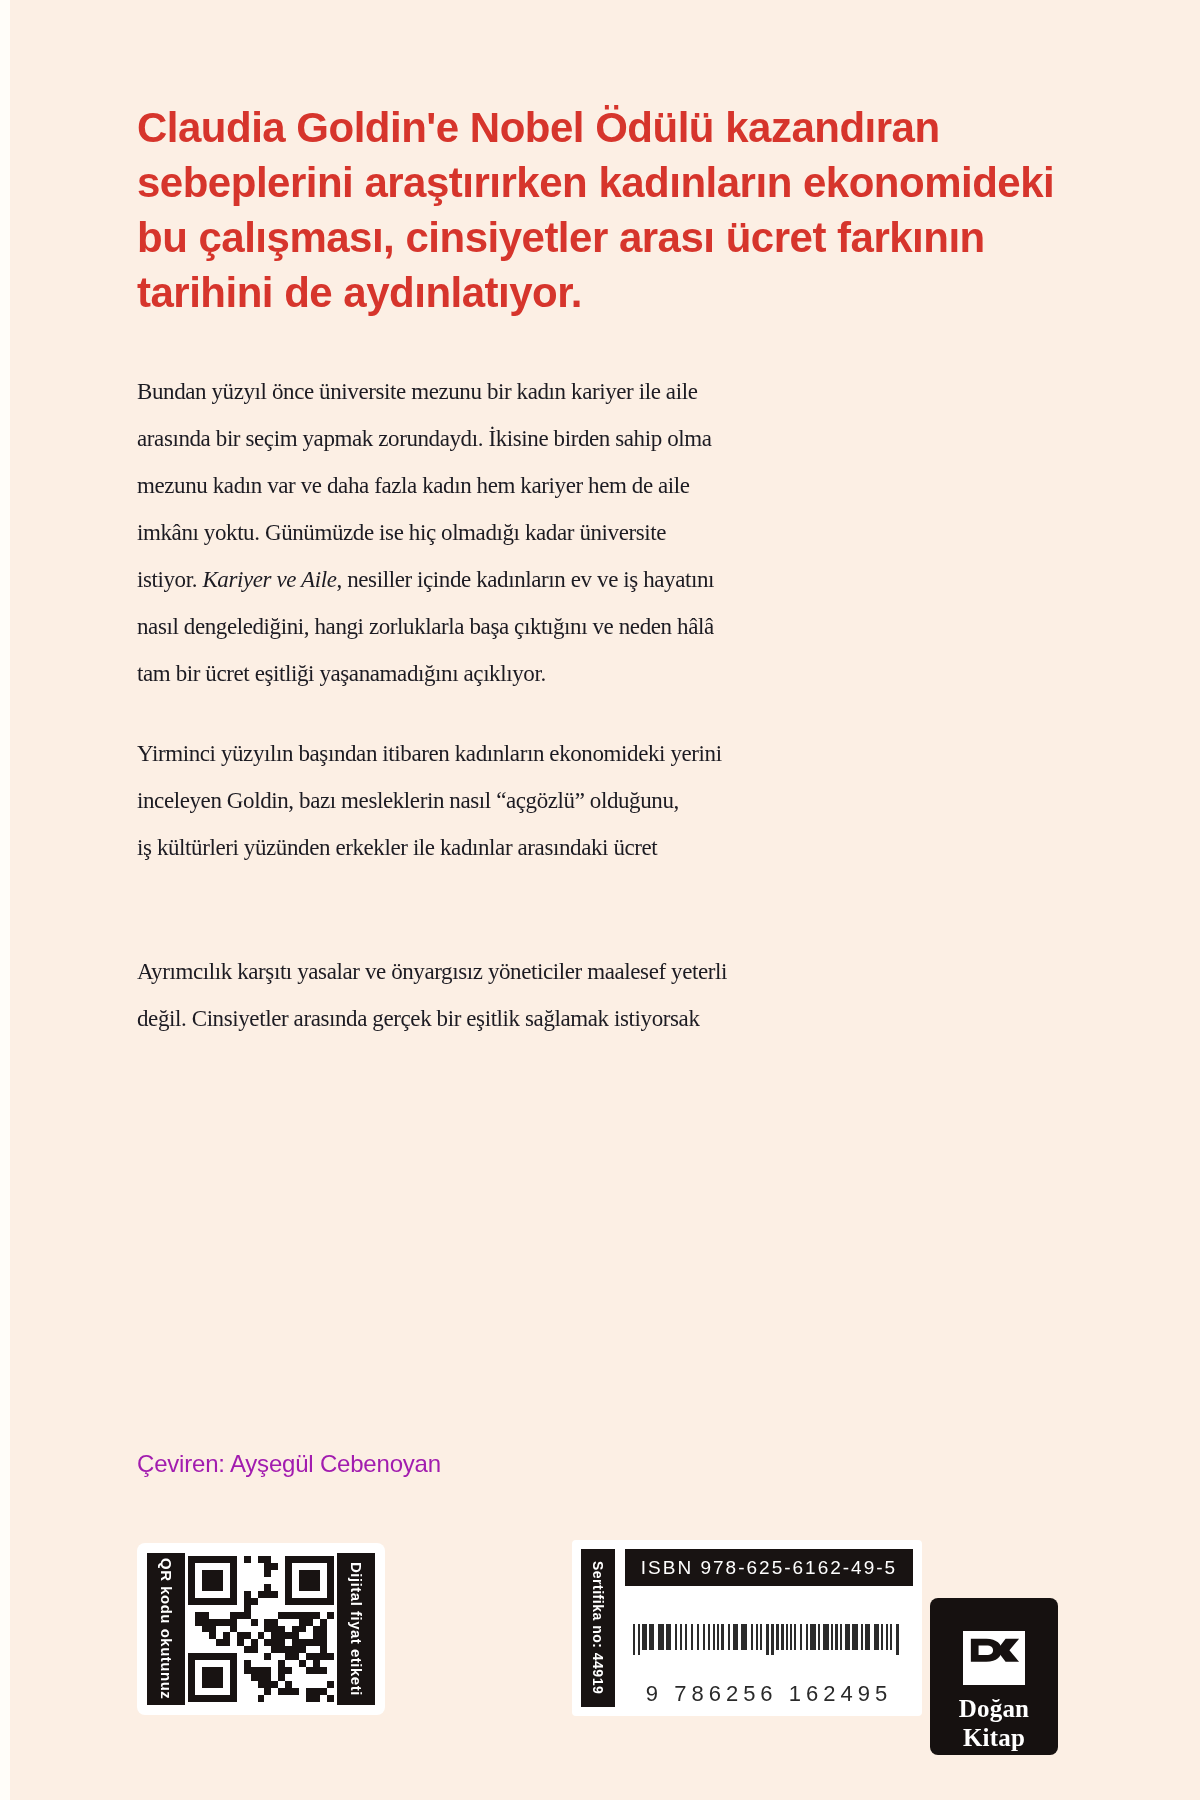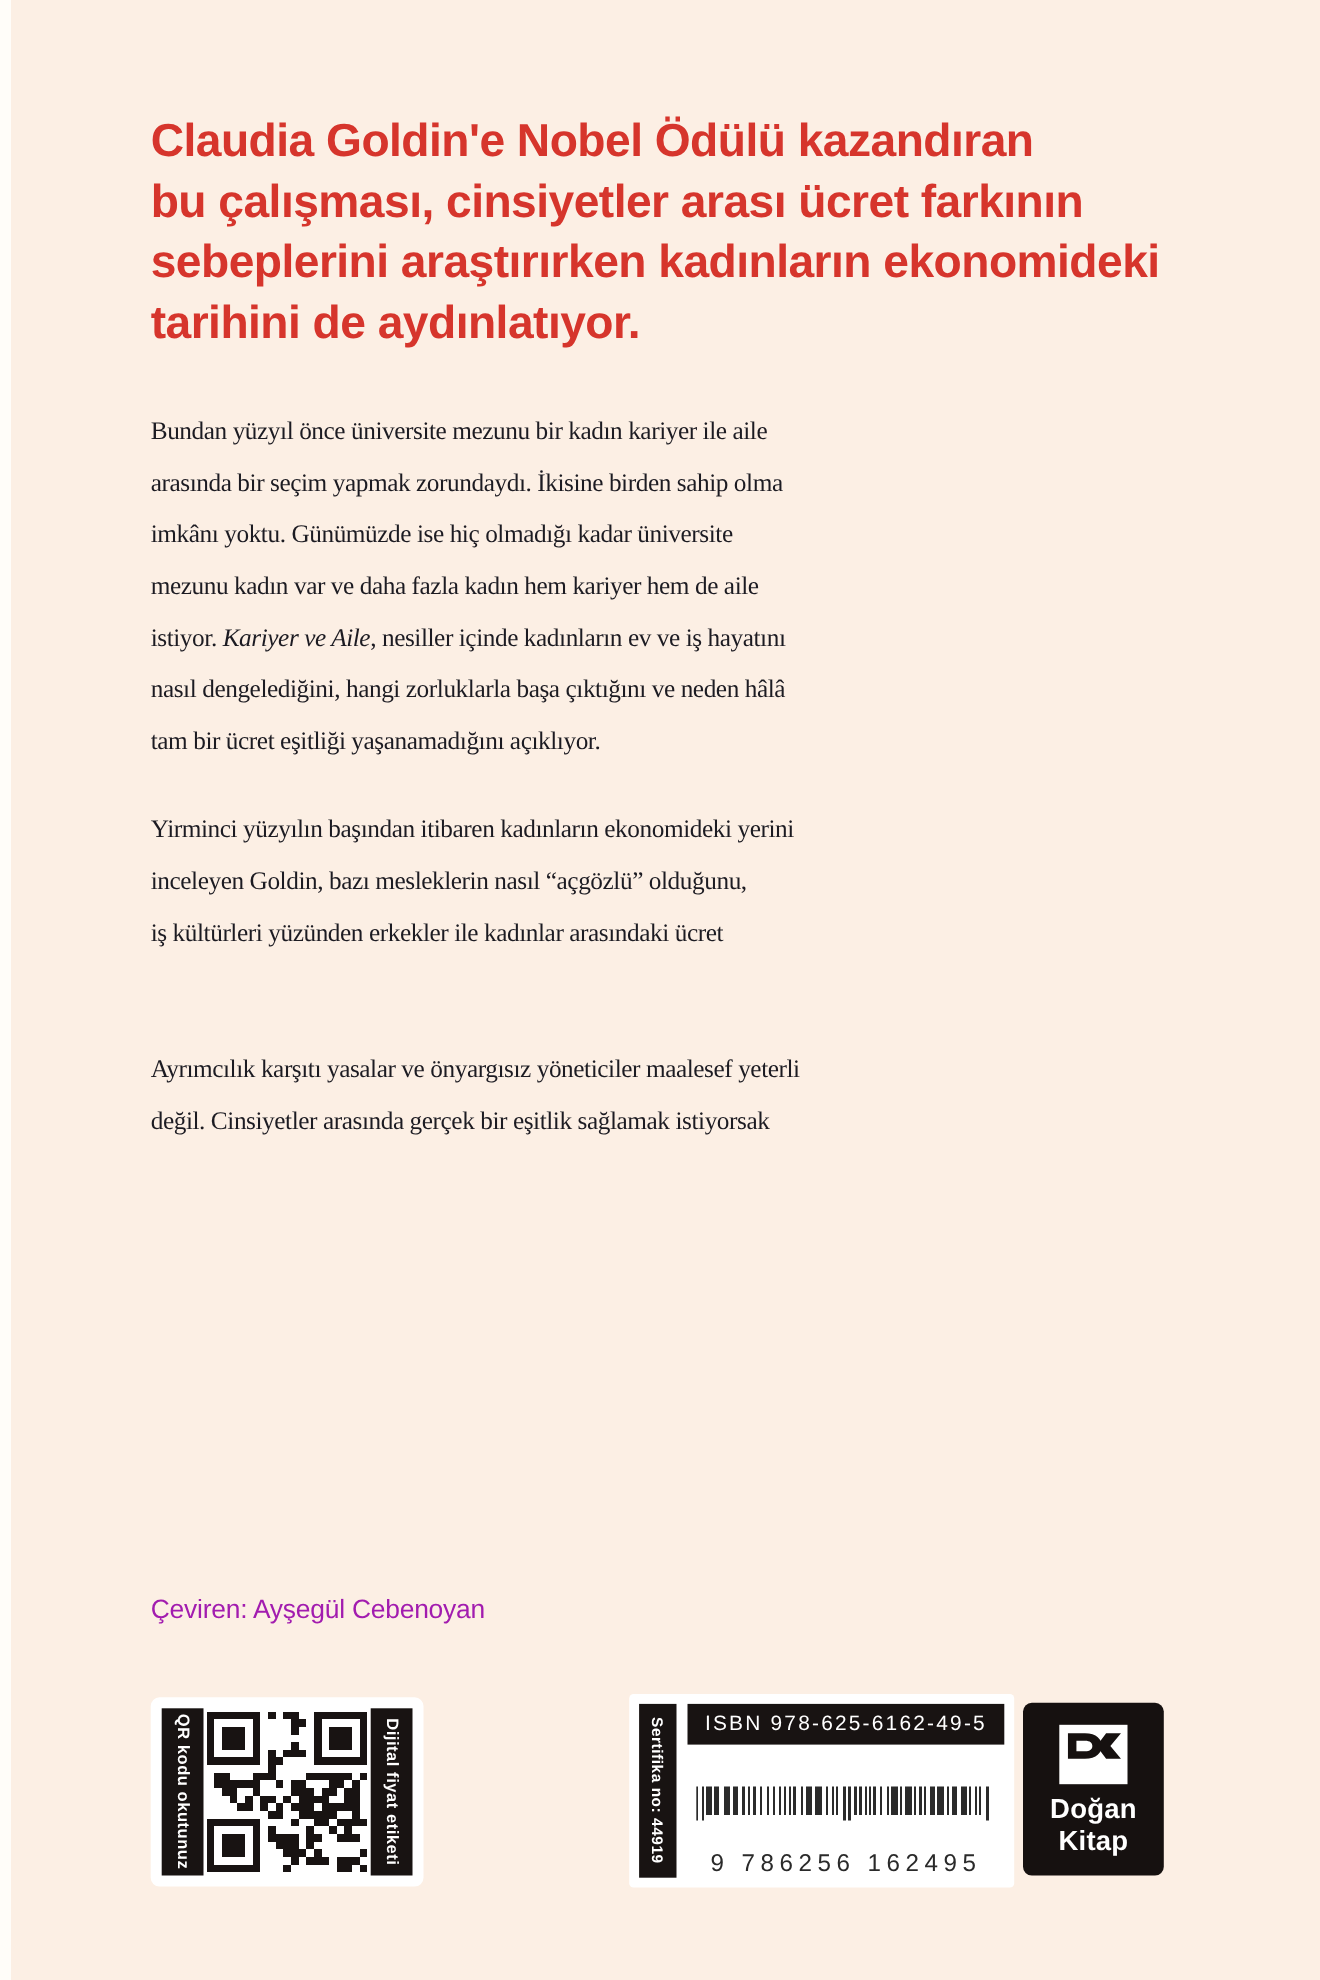"bu çalışması, cinsiyetler arası ücret" div { order: before "sebeplerini araştırırken kadınların" -> after "sebeplerini araştırırken kadınların" }
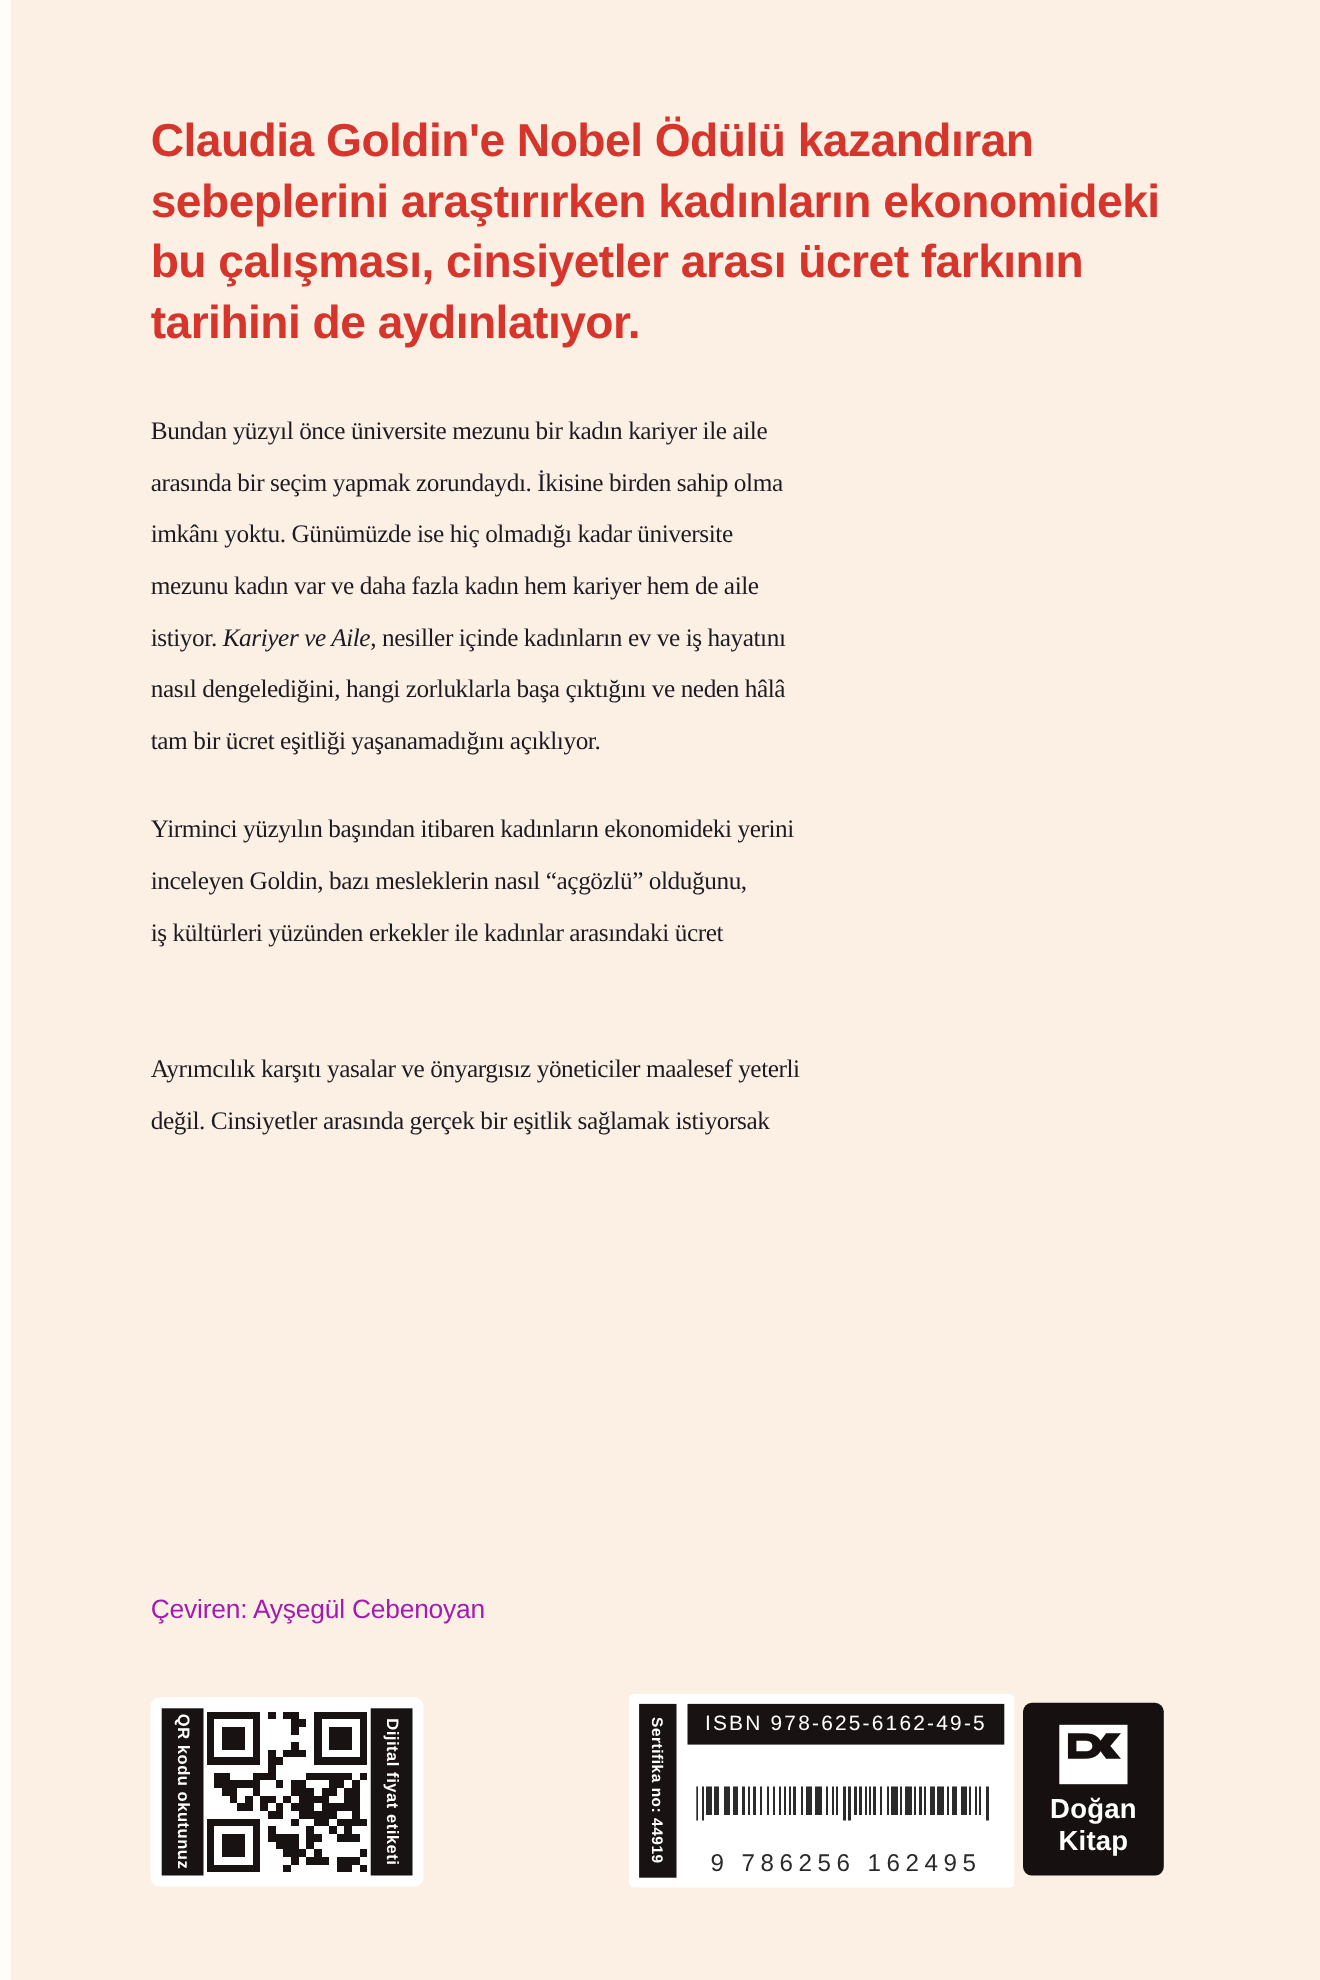"imkânı yoktu. Günümüzde ise hiç" div { order: before "mezunu kadın var ve daha" -> after "mezunu kadın var ve daha" }
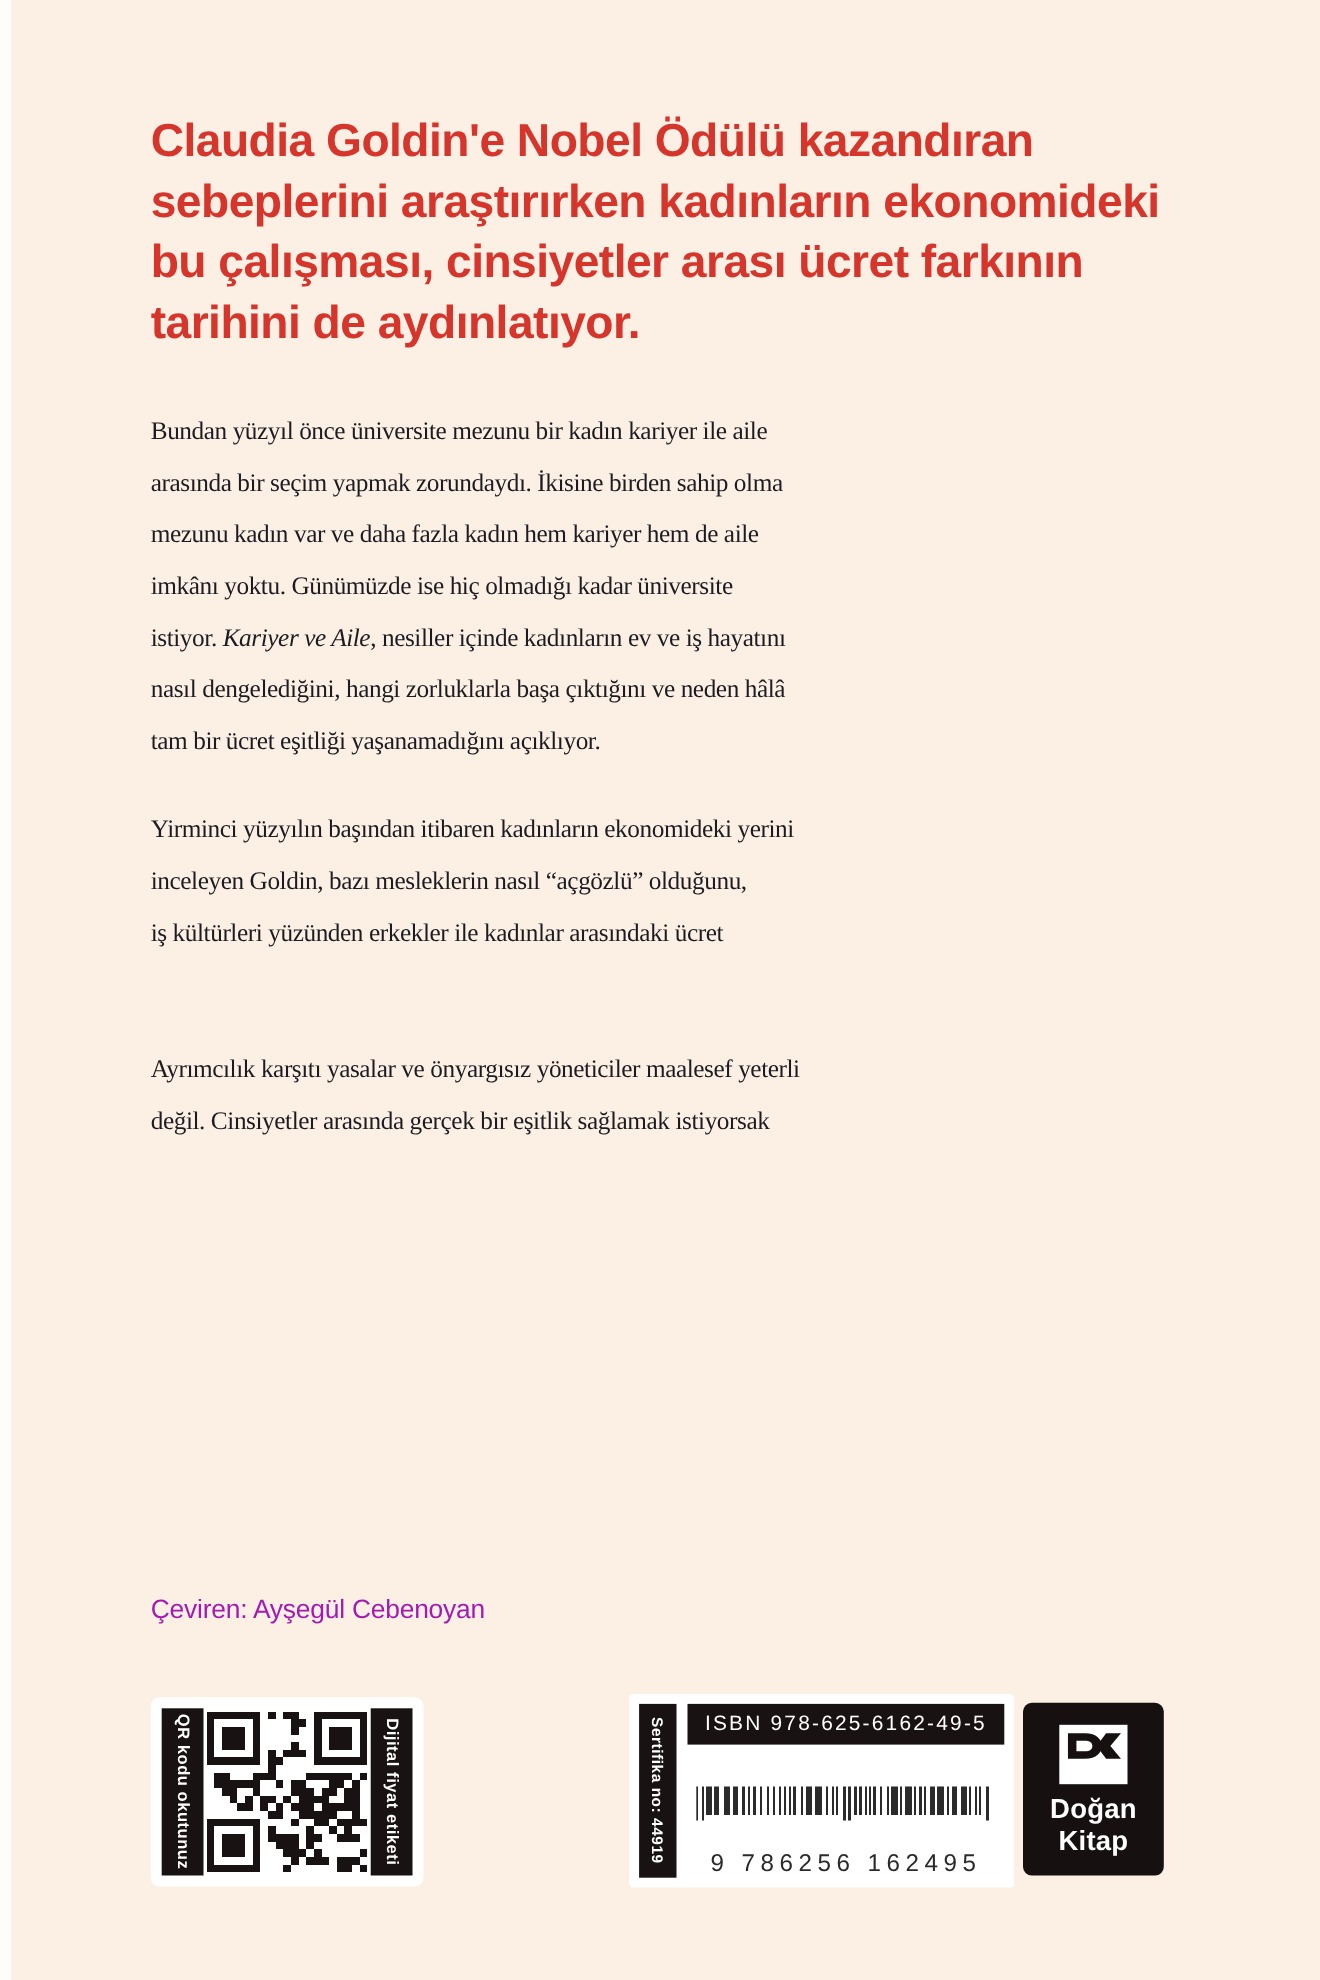"Doğan" .logo-card { font-family: none -> Liberation Serif, serif; padding-top: 20px -> 33px; top: 1548px -> 1598px }
